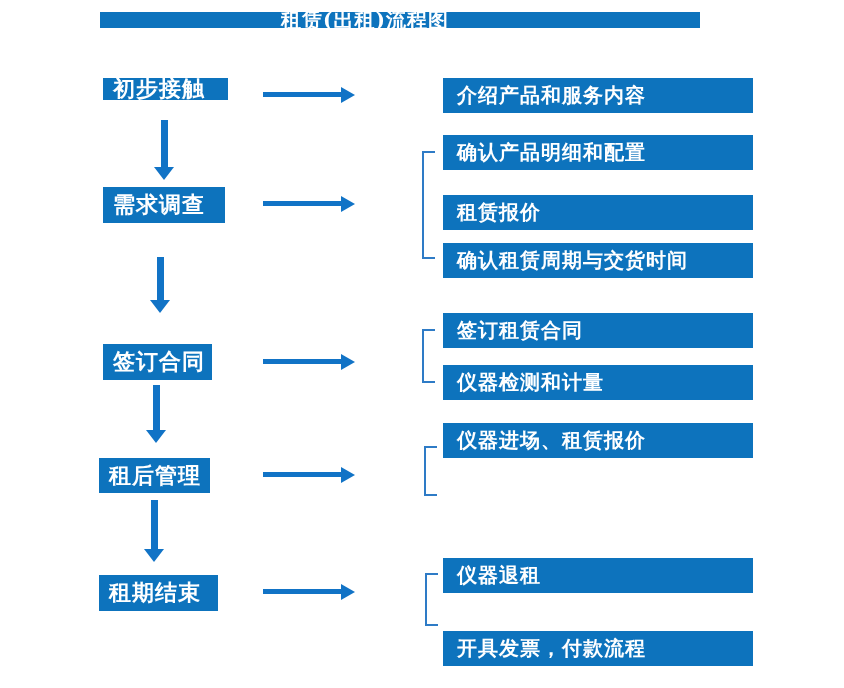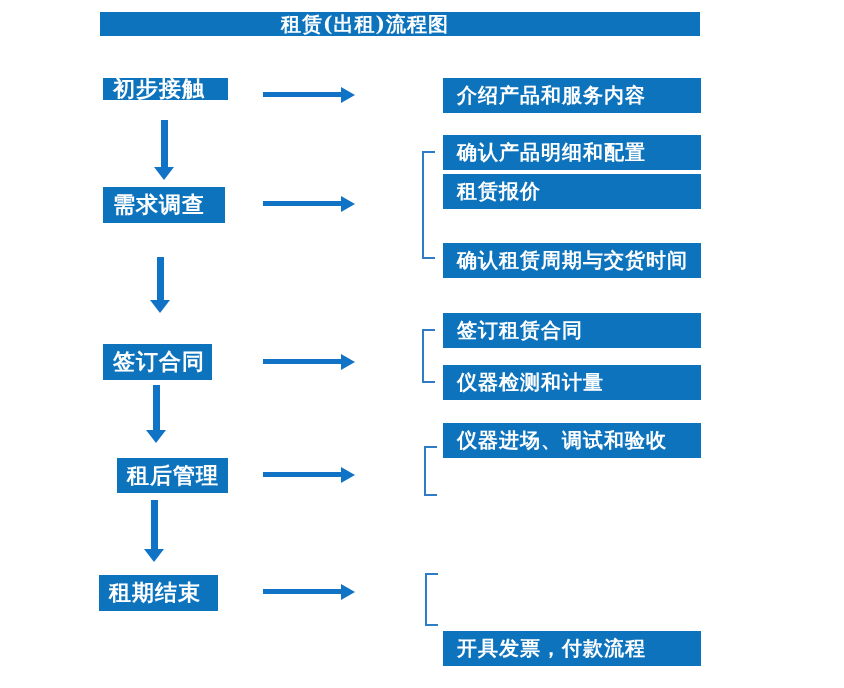"租赁(出租)流程图" .title-bar { height: 24px -> 16px }
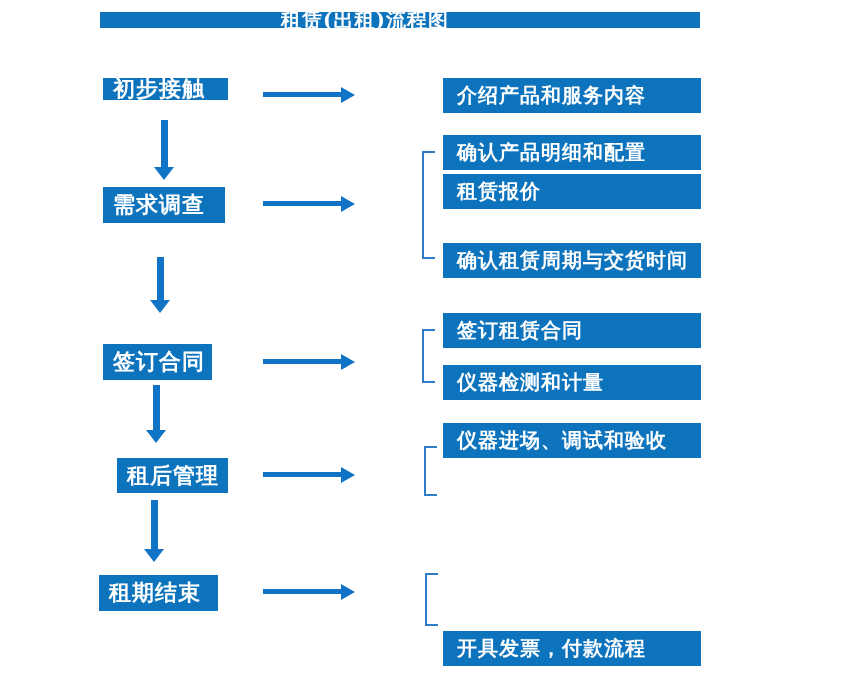"介绍产品和服务内容" .detail { width: 258px -> 310px }
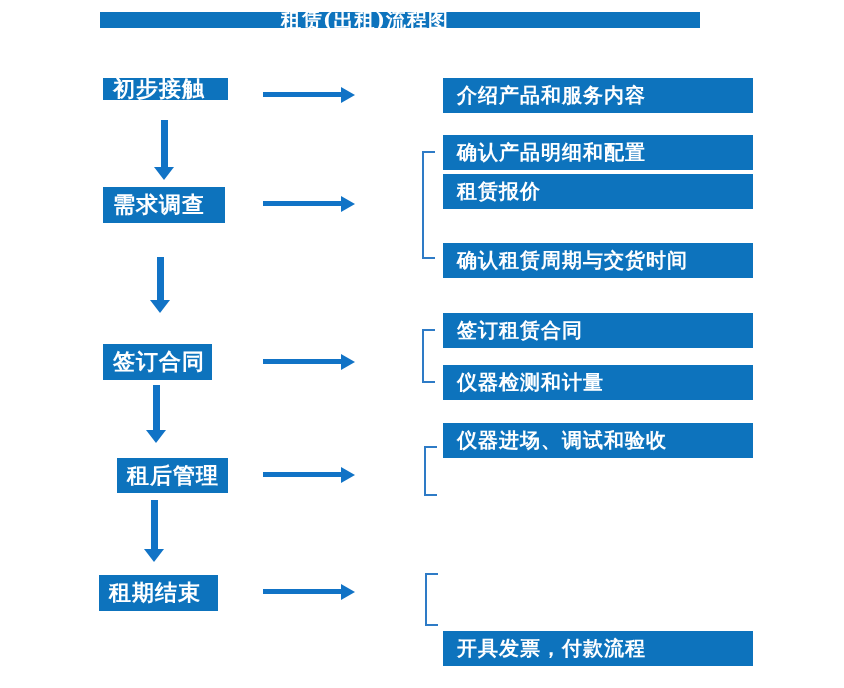"租赁报价" div.blue-box { top: 174px -> 195px }
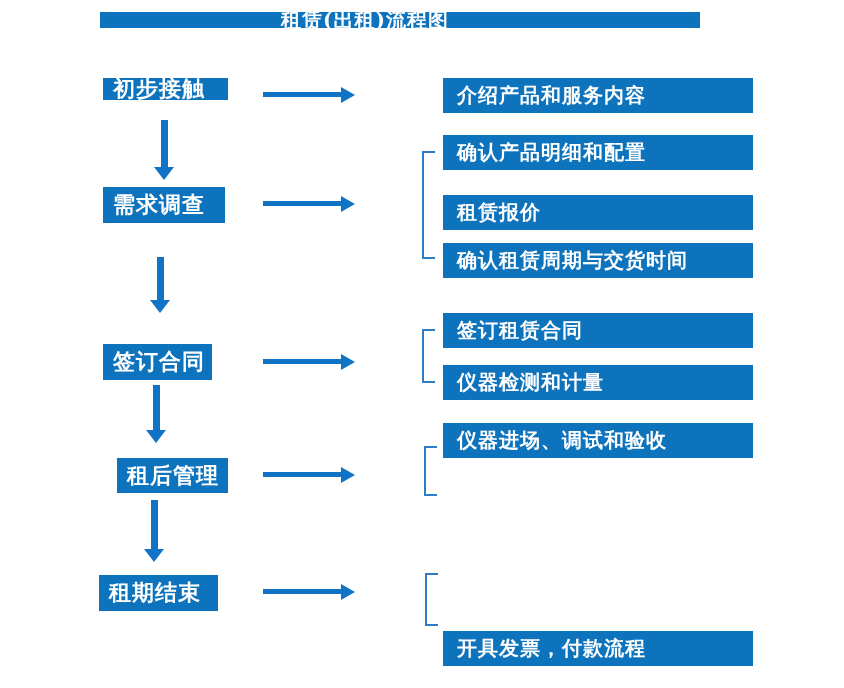"仪器进场、调试和验收" div.blue-box { text: 调试和验收 -> 租赁报价 }
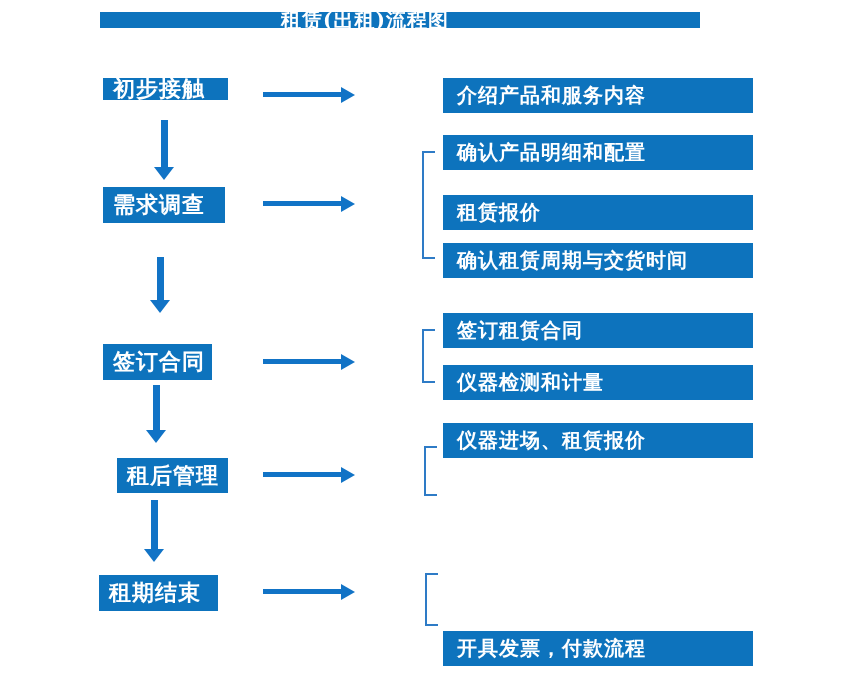"租后管理" div.blue-box { margin-left: 18px -> none }
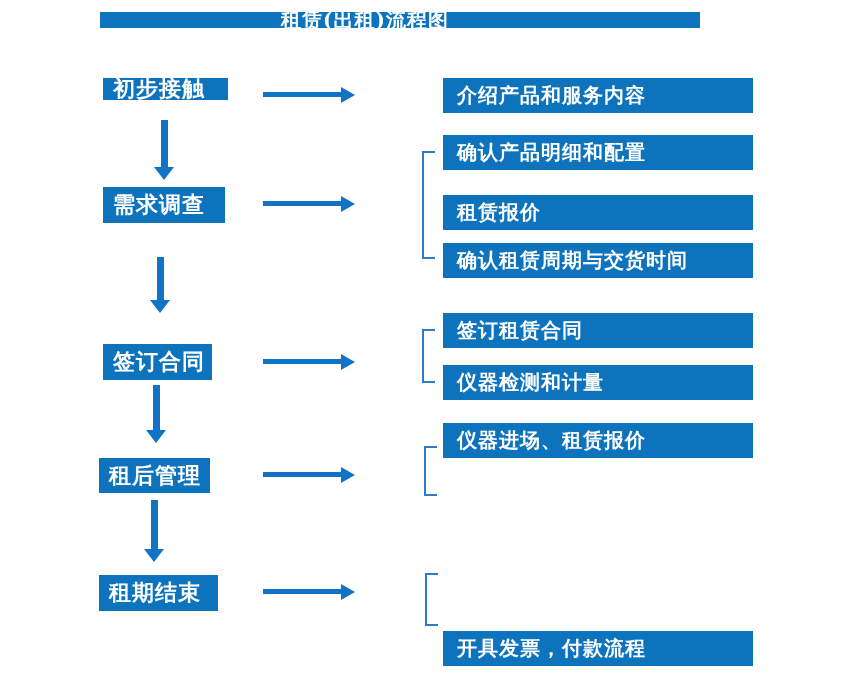"仪器退租" div.blue-box { html: none -> <div>仪器退租</div> }
